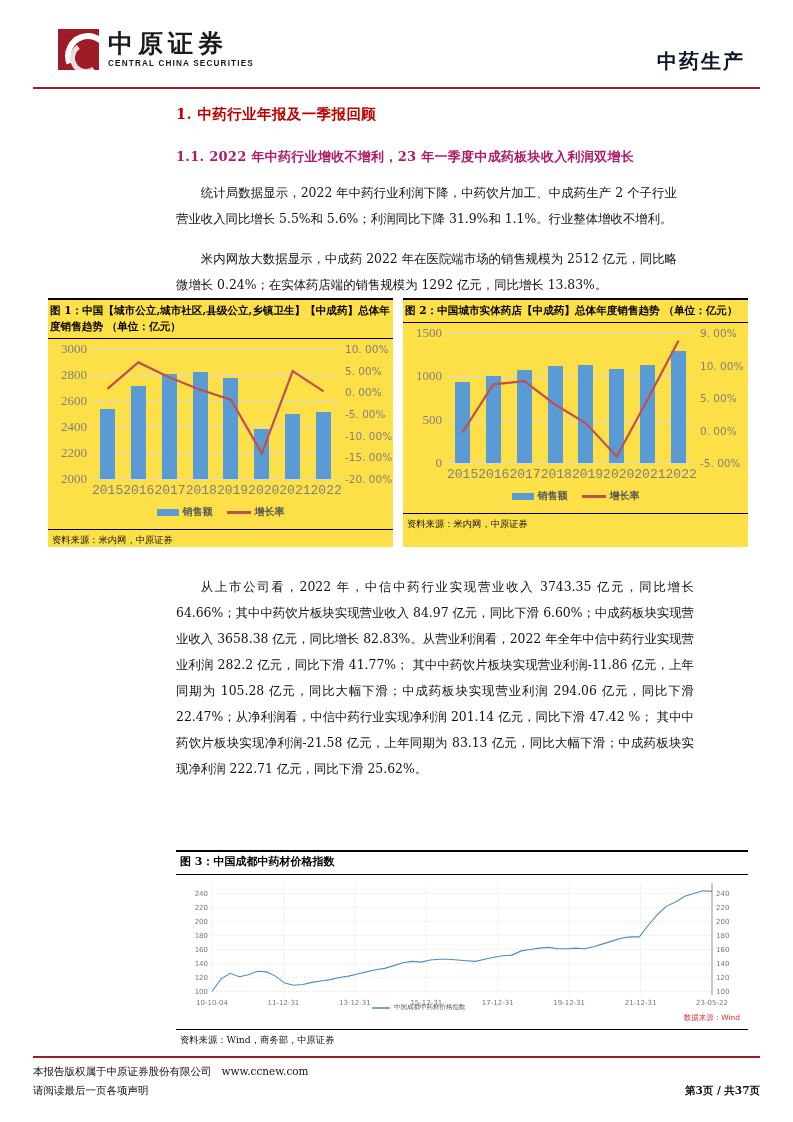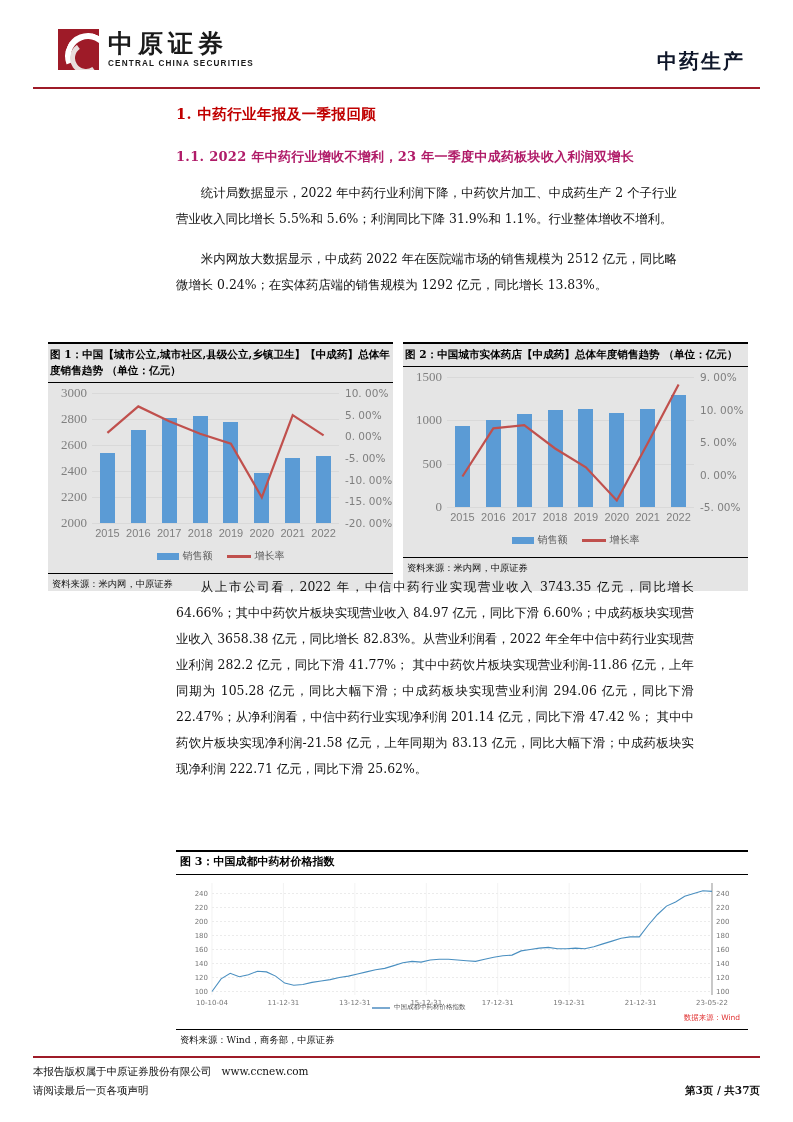"图 1：中国【城市公立,城市社区,县级公立,乡镇卫生】【中成药】总体年度销售趋势" .fig { background: #e5e5e5 -> #fde047; margin-top: 44px -> none }
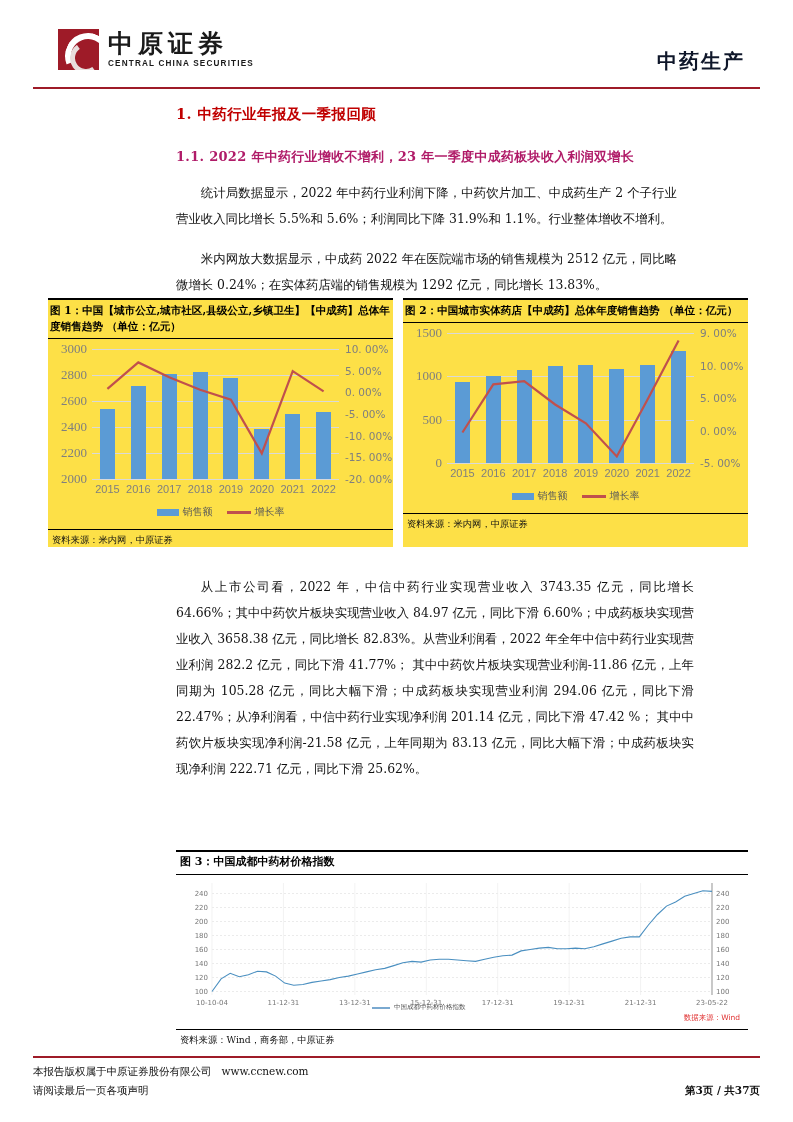"2015" .xlabels span { font-family: Liberation Sans, sans-serif -> Liberation Mono, monospace; font-size: 11px -> 13px }
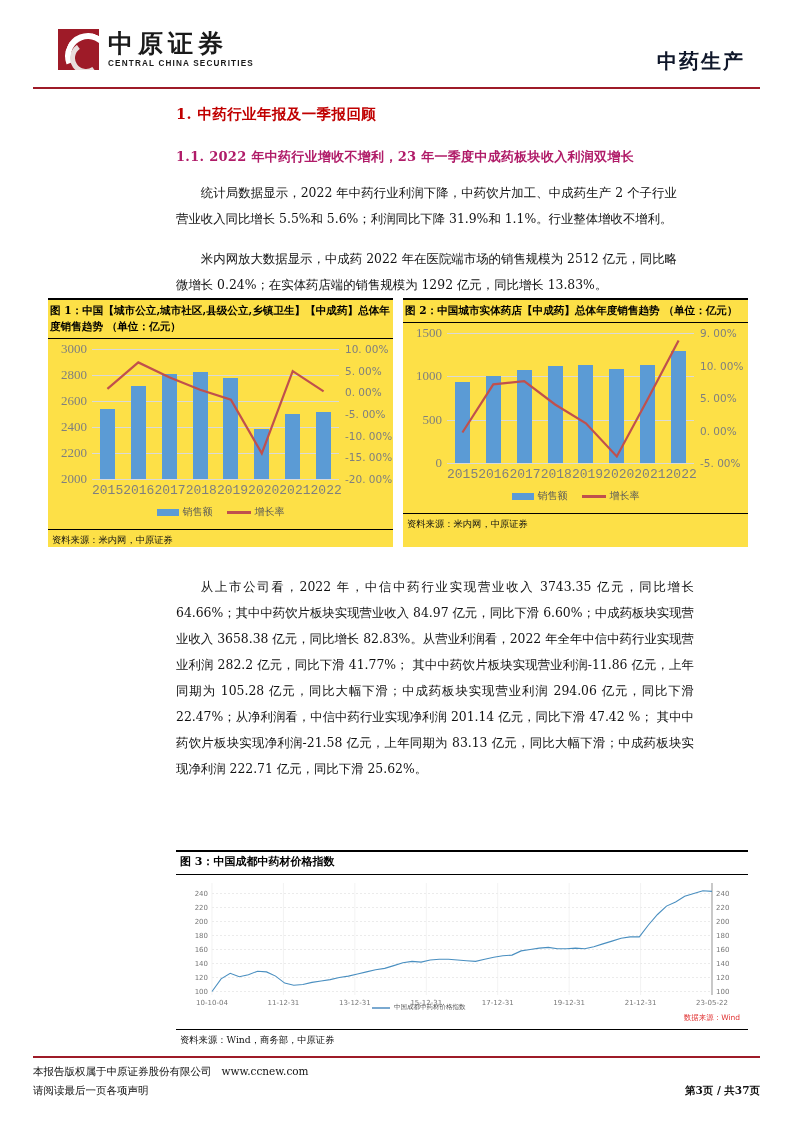"销售额" .legend { font-weight: none -> bold }
